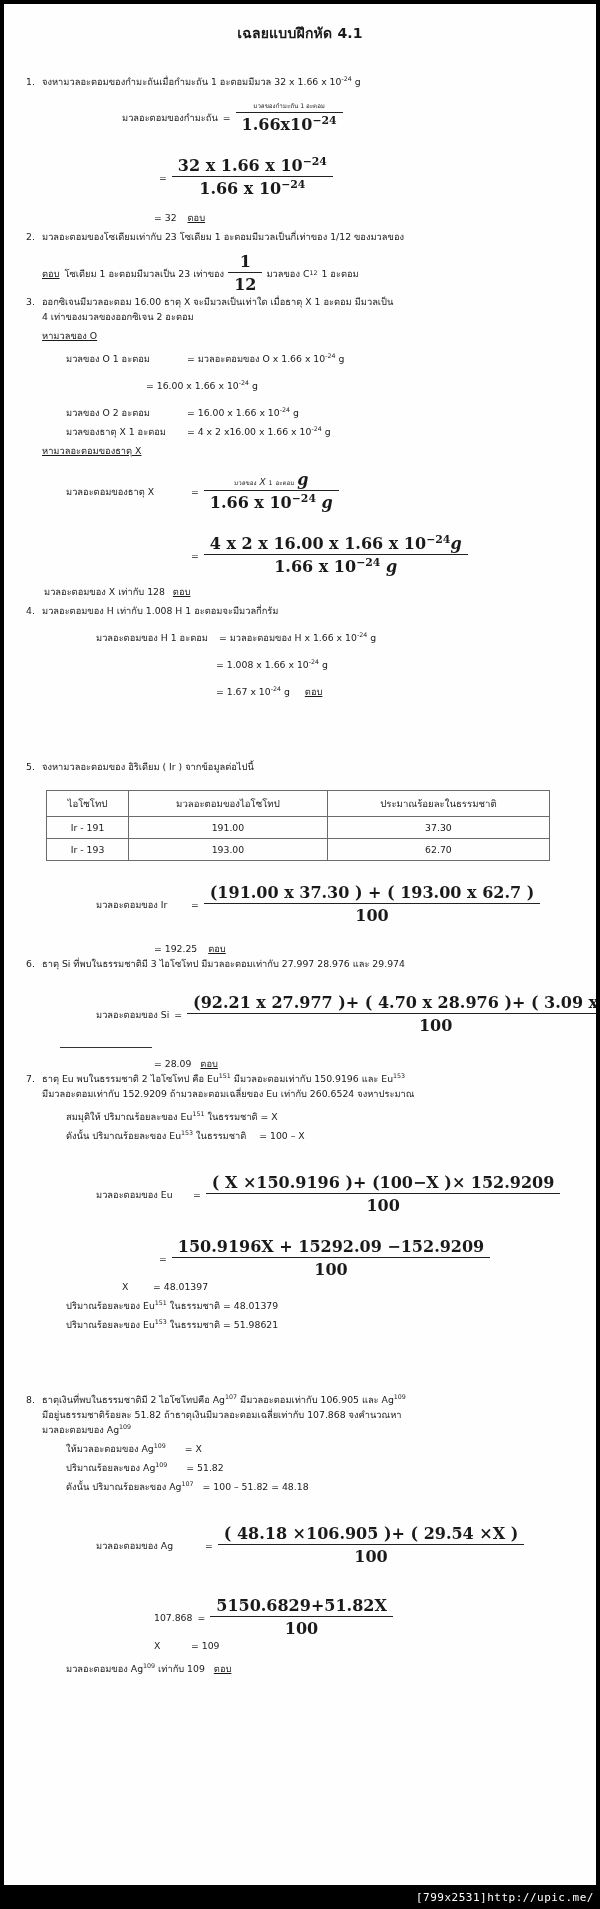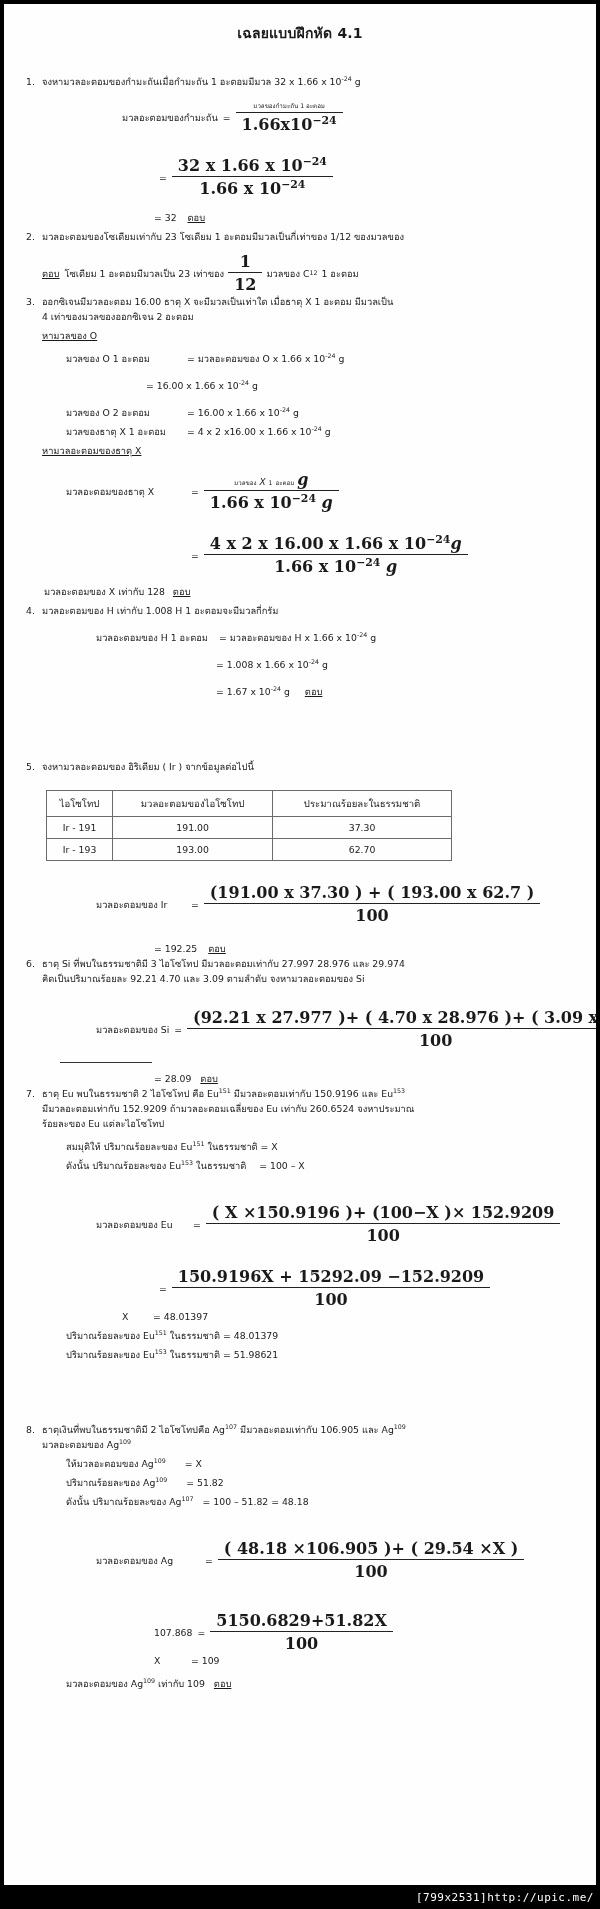"ไอโซโทป" table.iso { width: 406px -> 504px }
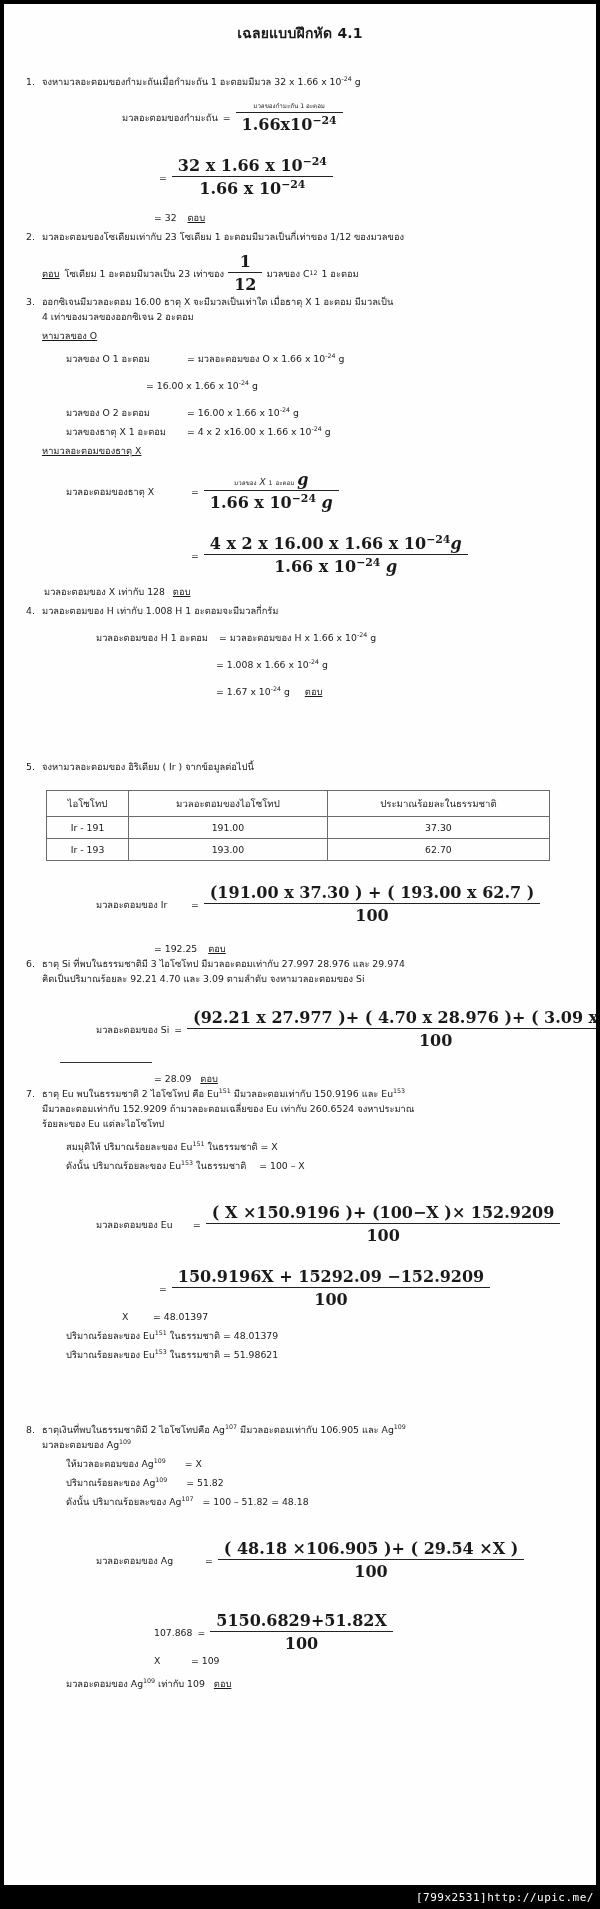"คิดเป็นปริมาณร้อยละ 92.21 4.70 และ 3.09" div.ln { html: <div>คิดเป็นปริมาณร้อยละ 92.21 4.70 และ 3.09 ตามลำดับ จงหามวลอะตอมของ Si</div> -> none }
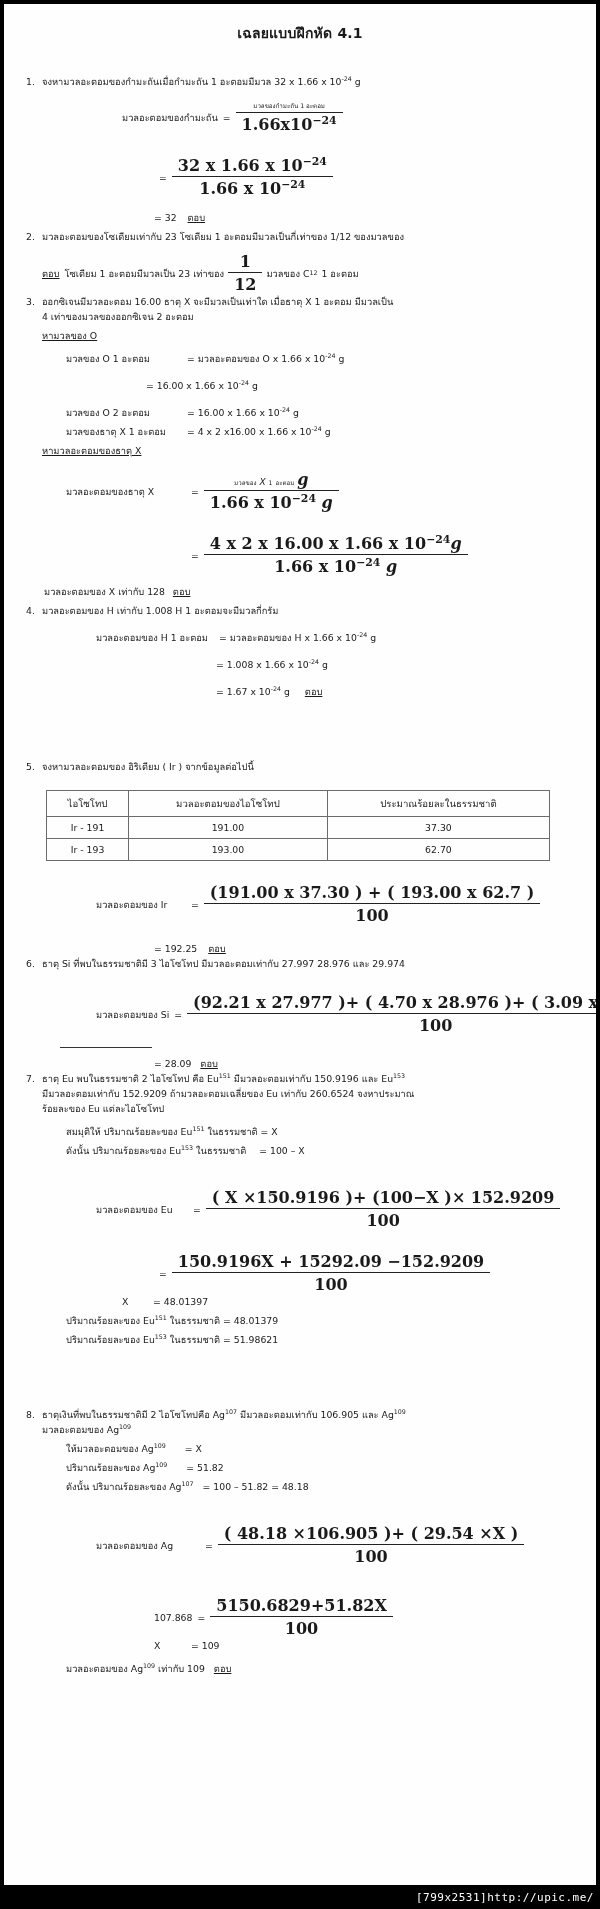"ร้อยละของ Eu แต่ละไอโซโทป" div.ln { html: <div>ร้อยละของ Eu แต่ละไอโซโทป</div> -> none }
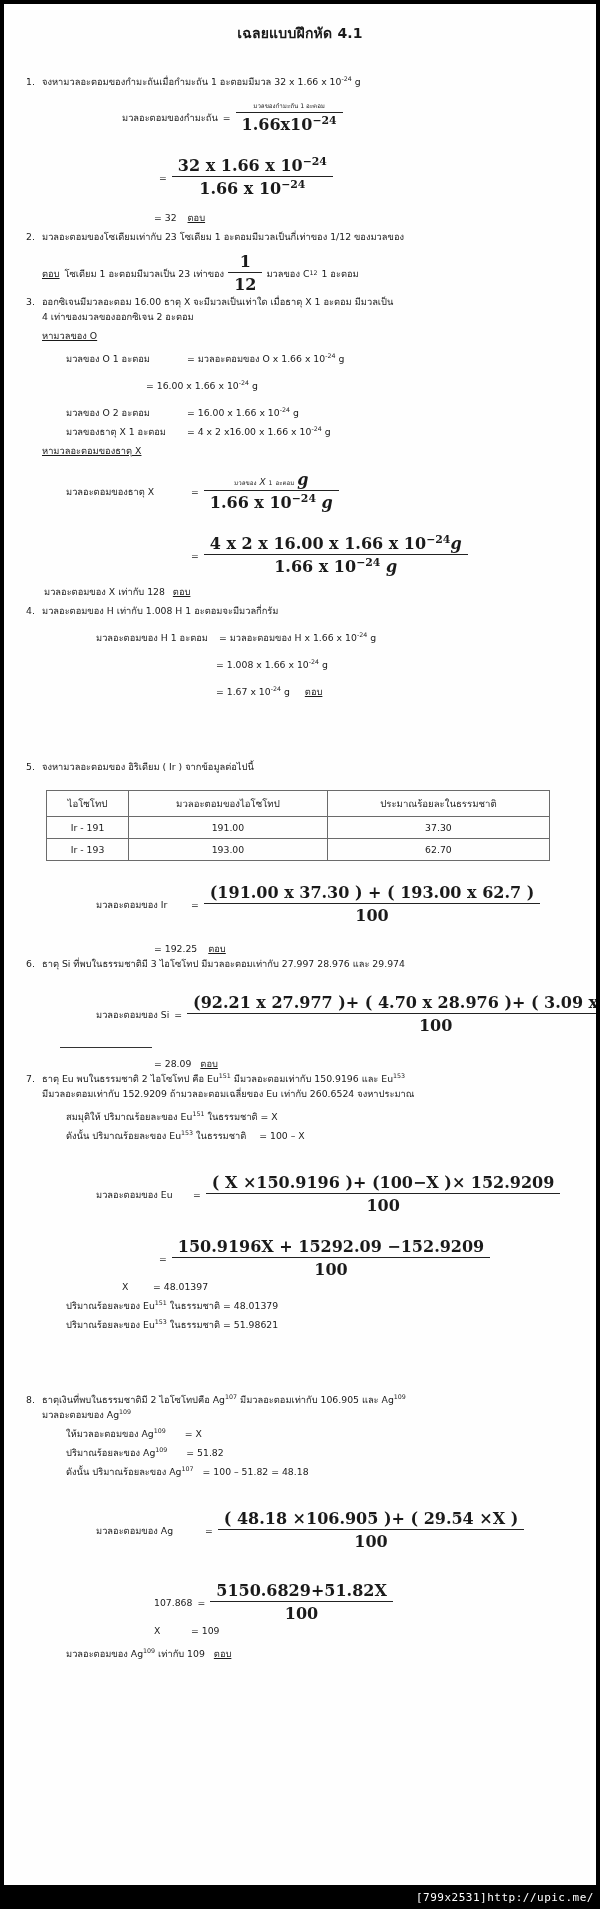"มีอยู่นธรรมชาติร้อยละ 51.82" div.ln { html: none -> <div>มีอยู่นธรรมชาติร้อยละ 51.82 ถ้าธาตุเงินมีมวลอะตอมเฉลี่ยเท่ากับ 107.868 จงคำนวณหา</div> }
